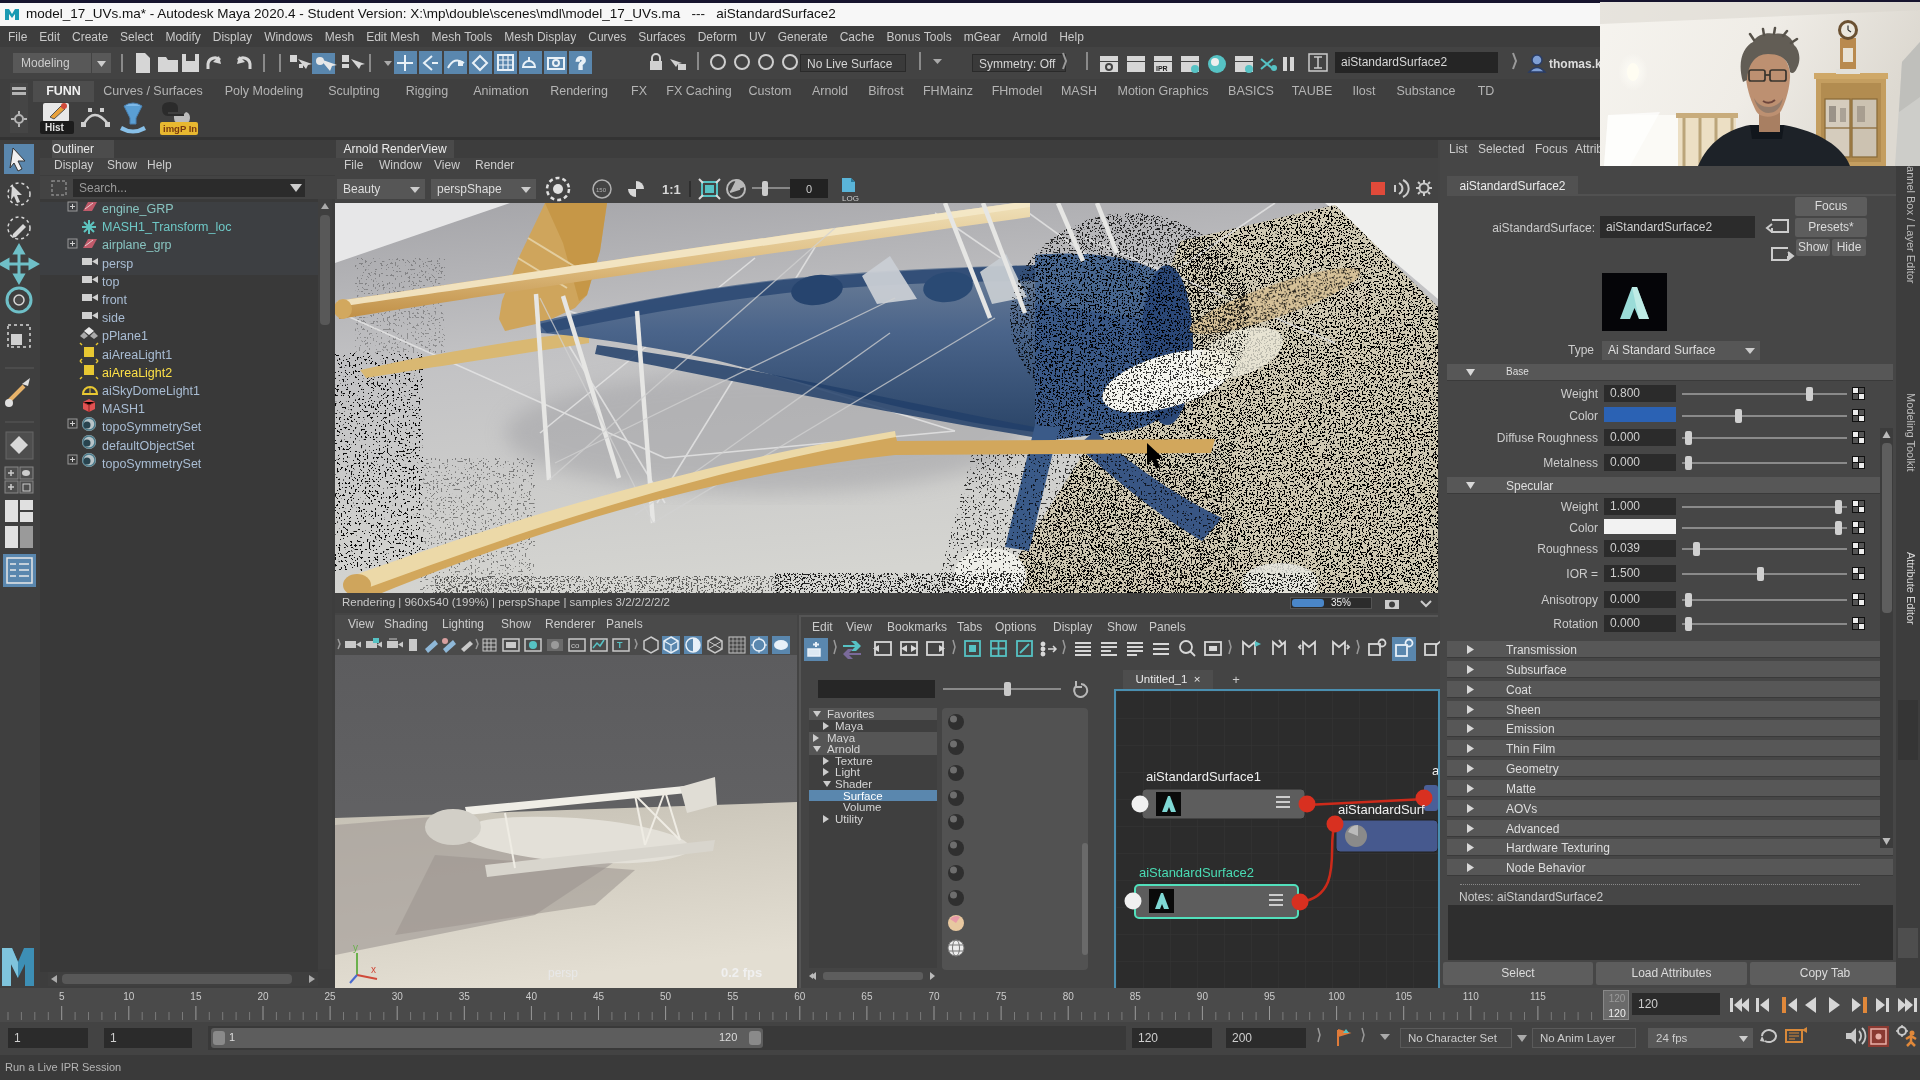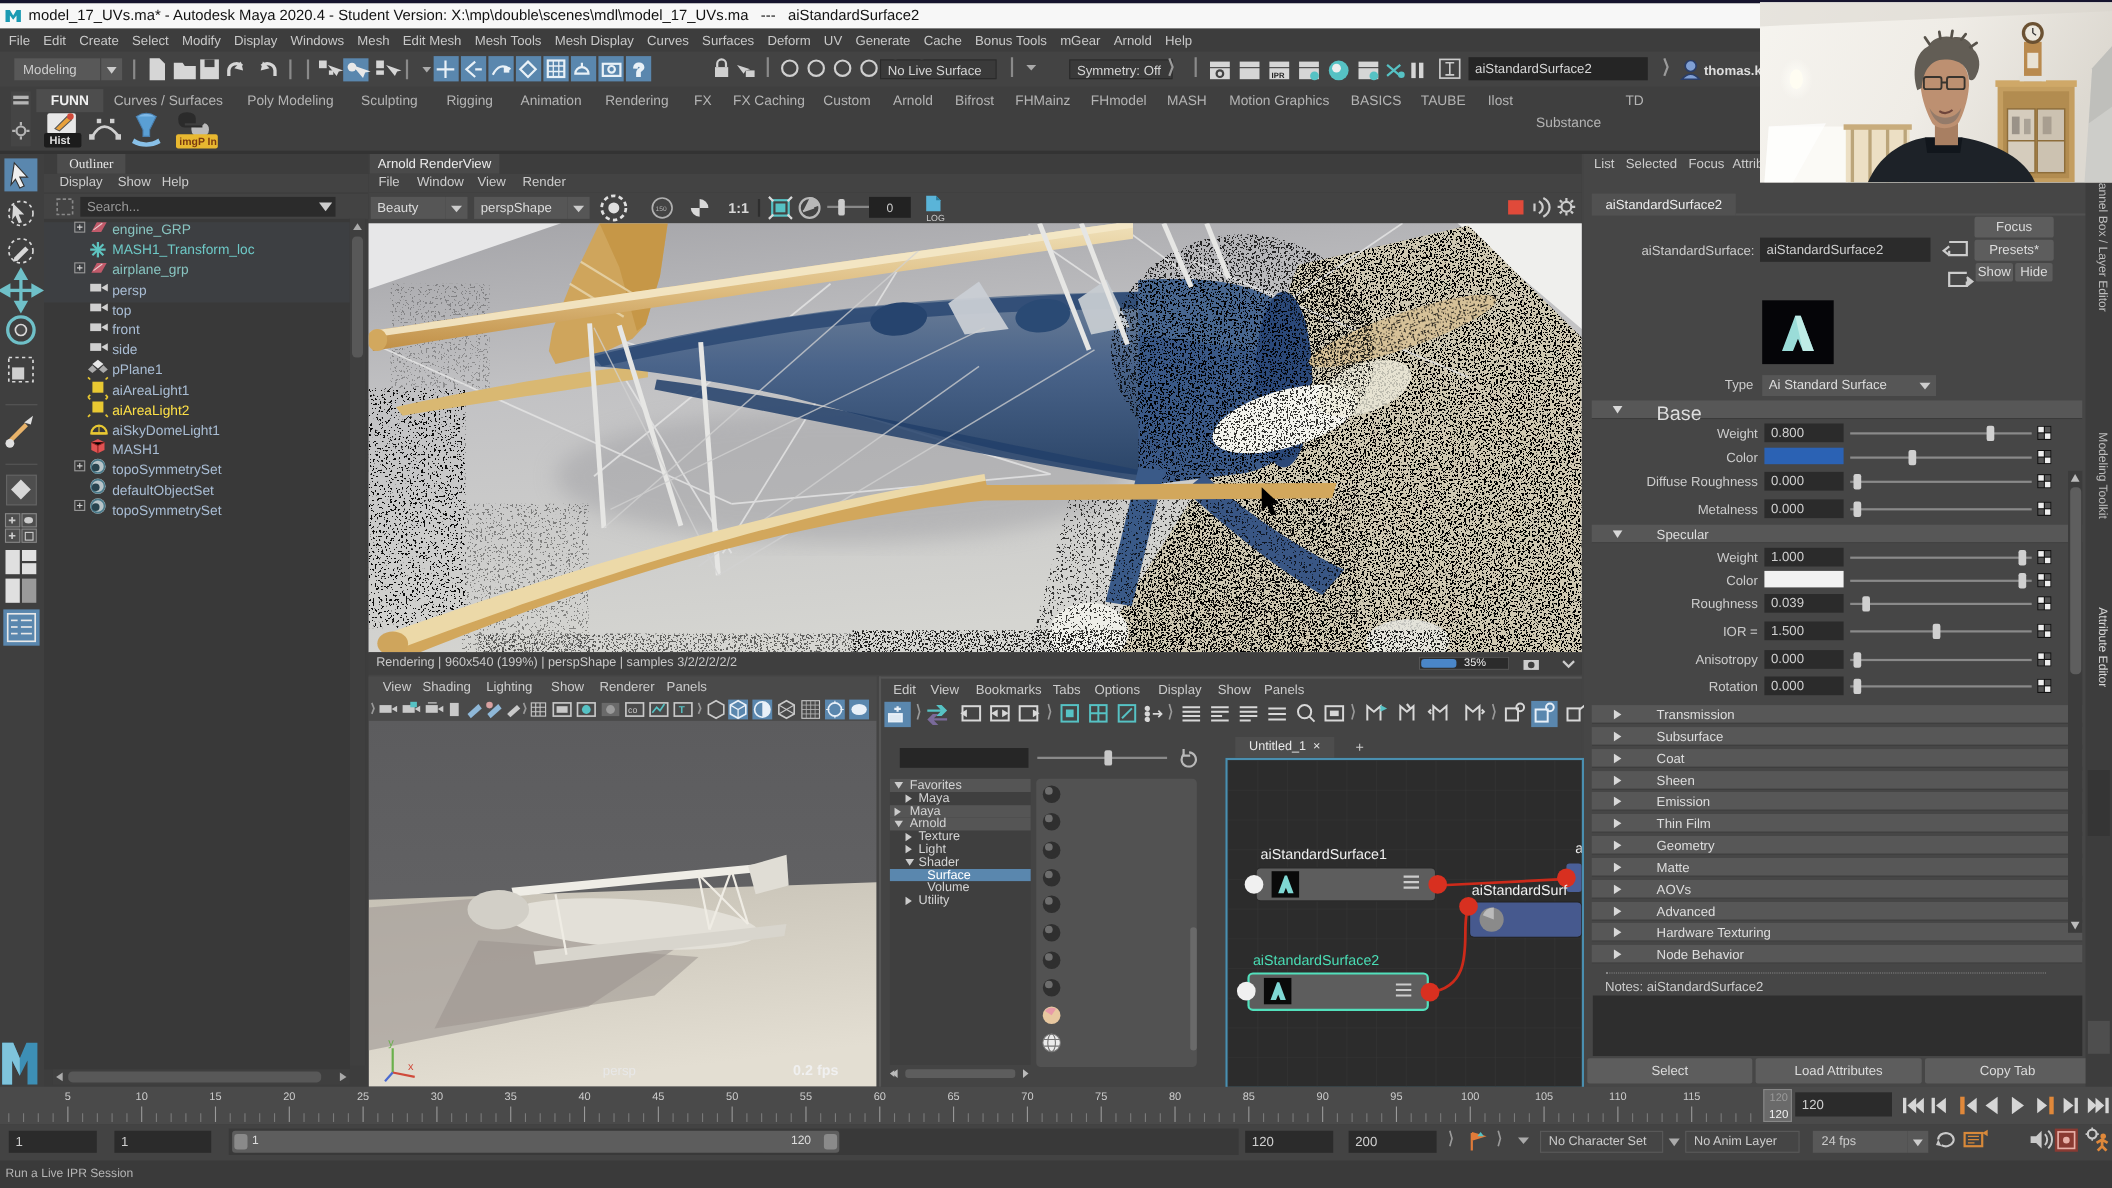"Substance" div.abs { margin-top: 20px -> none }
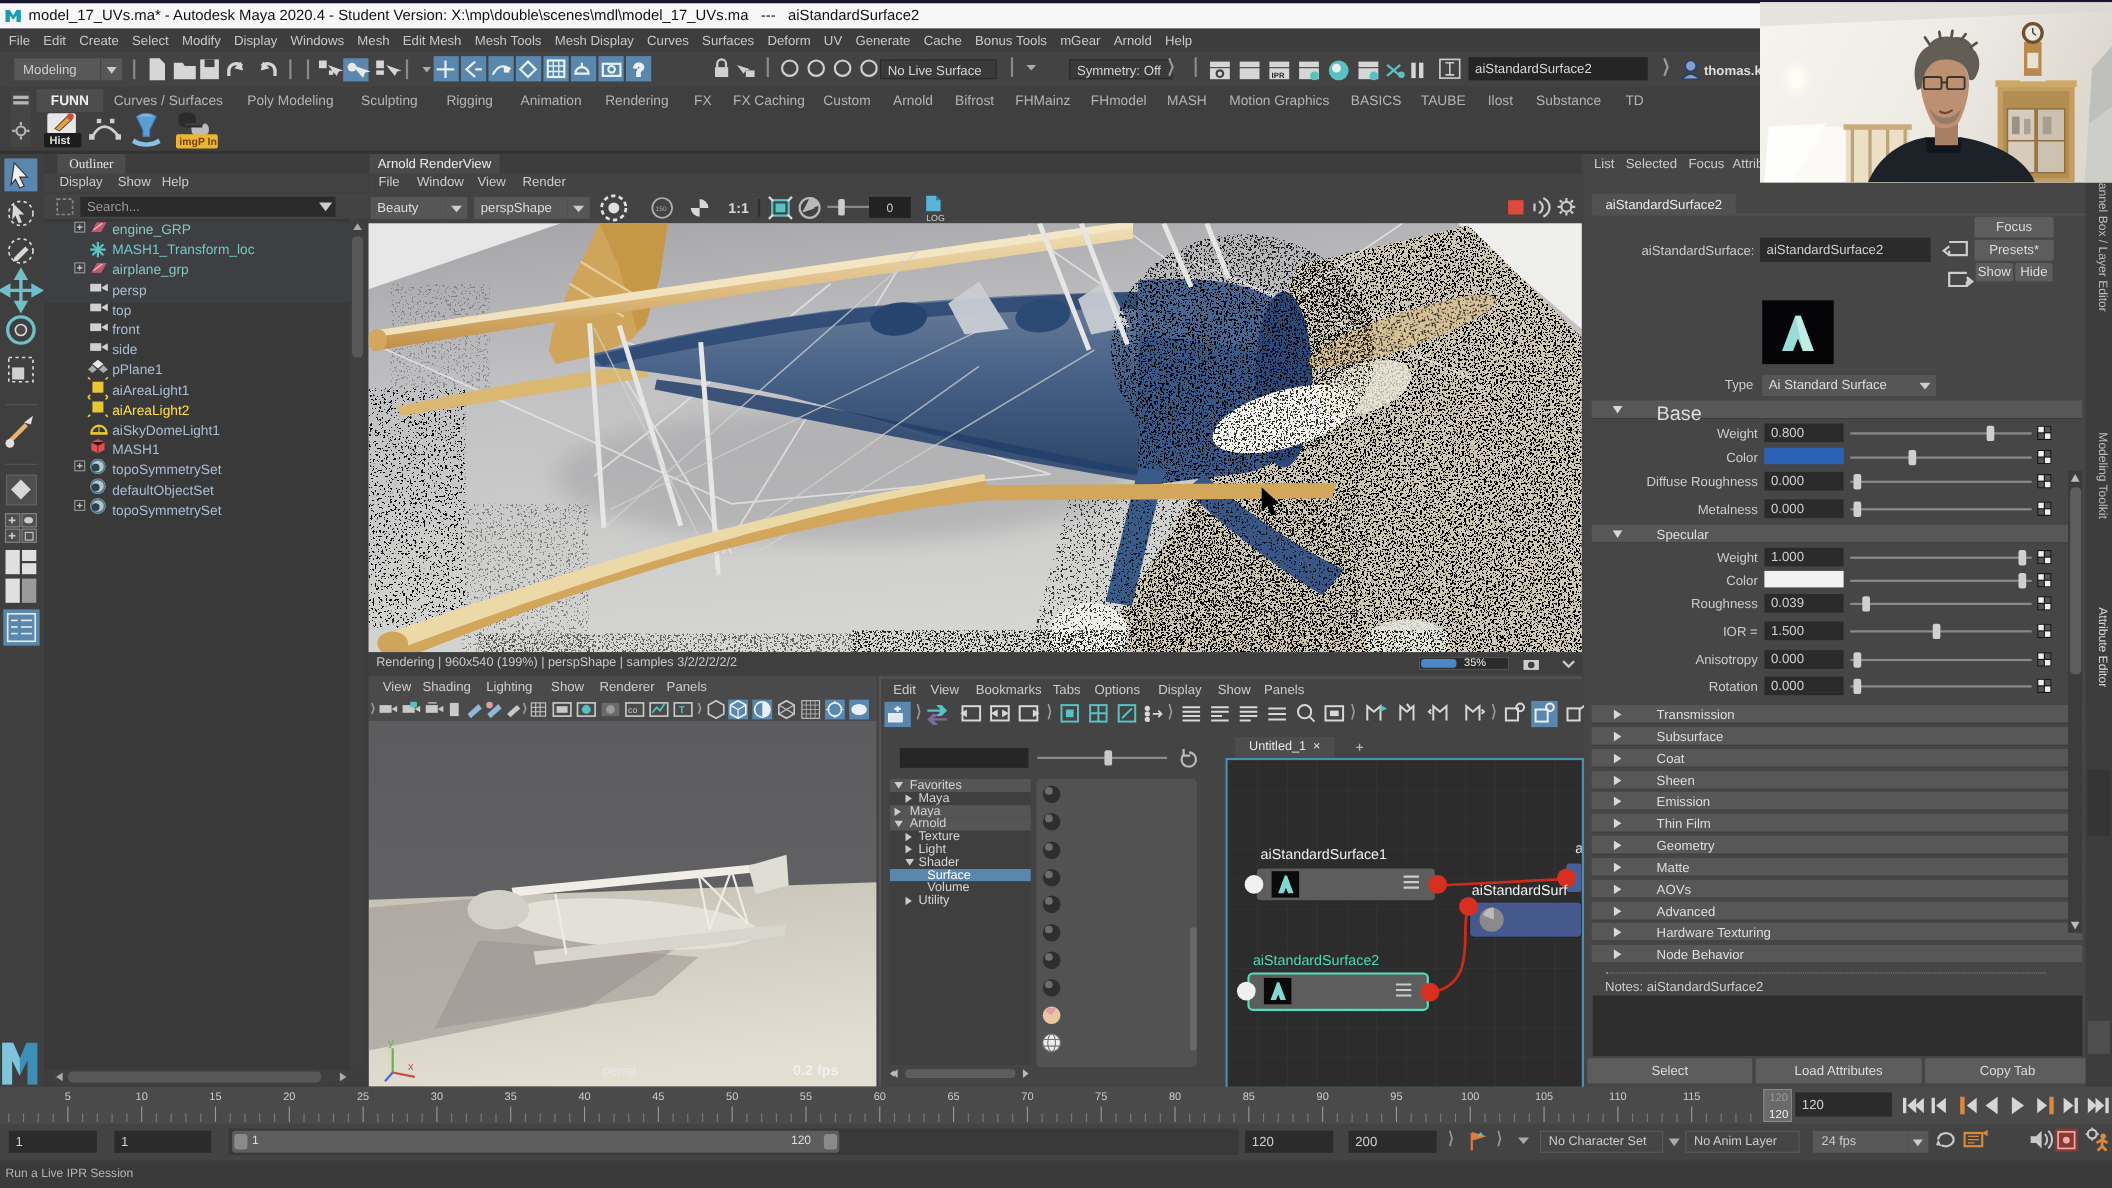"Outliner" div.abs { font-family: Liberation Serif, serif -> none; text-align: center -> none }
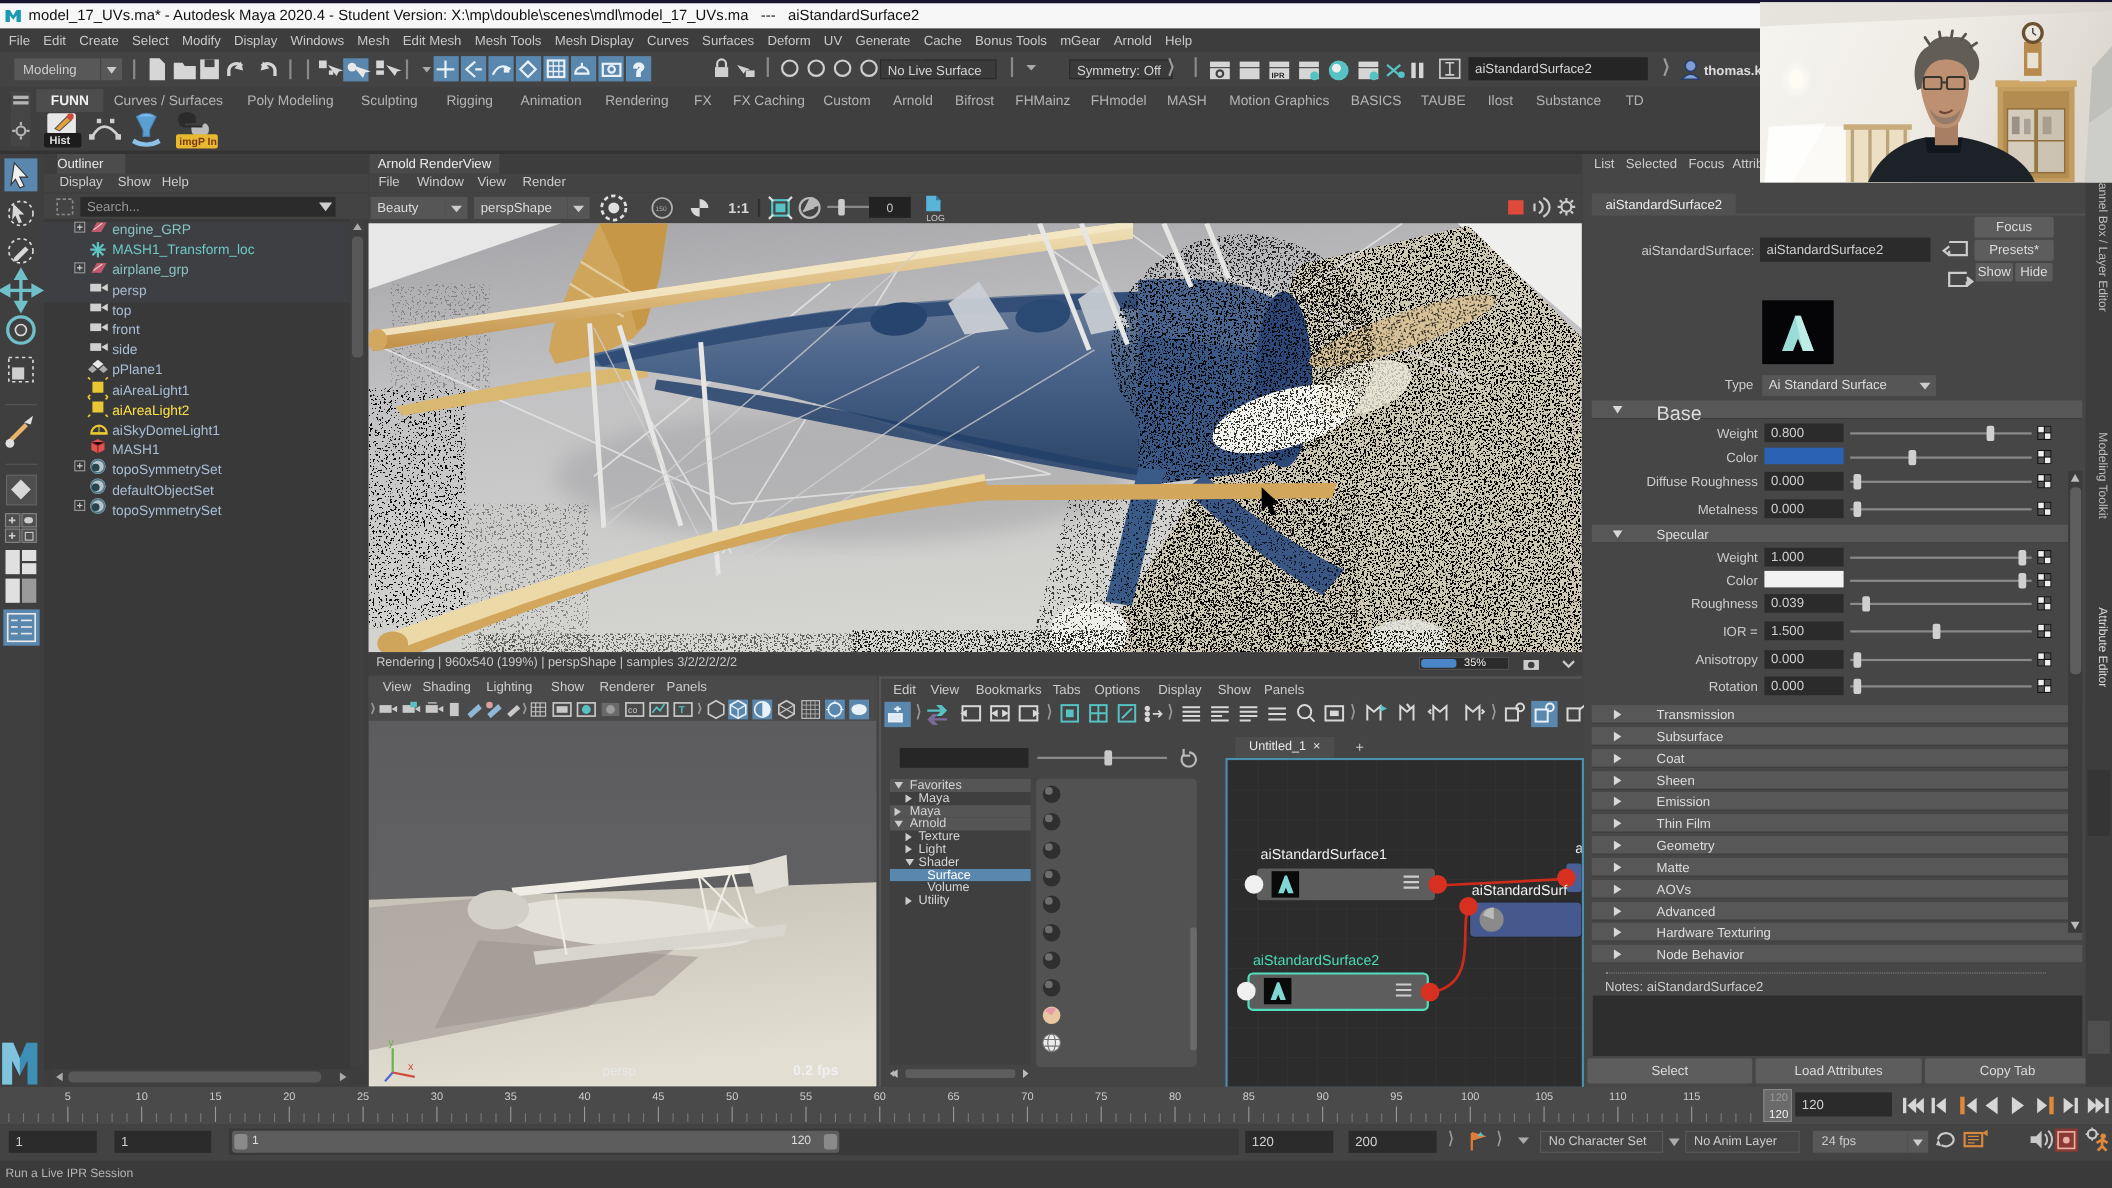"Base" div.abs { font-size: 18px -> 10px }
